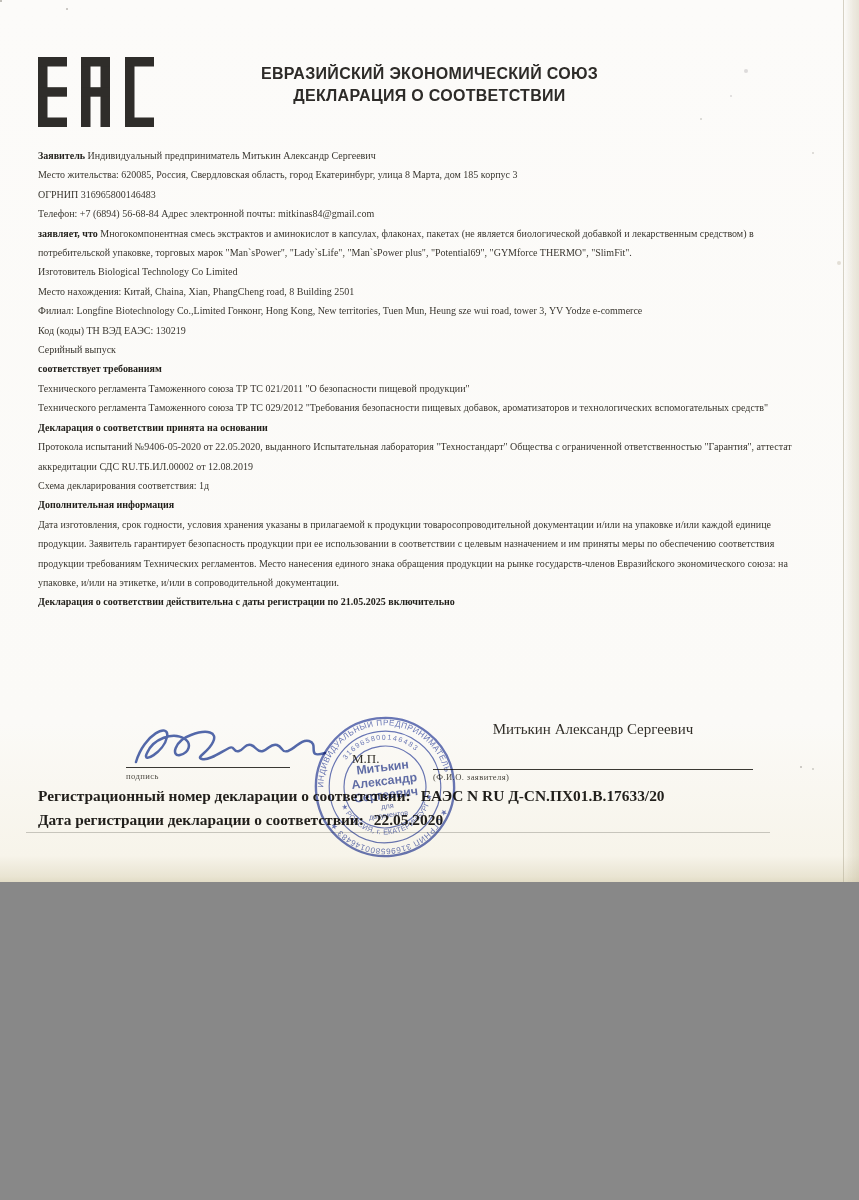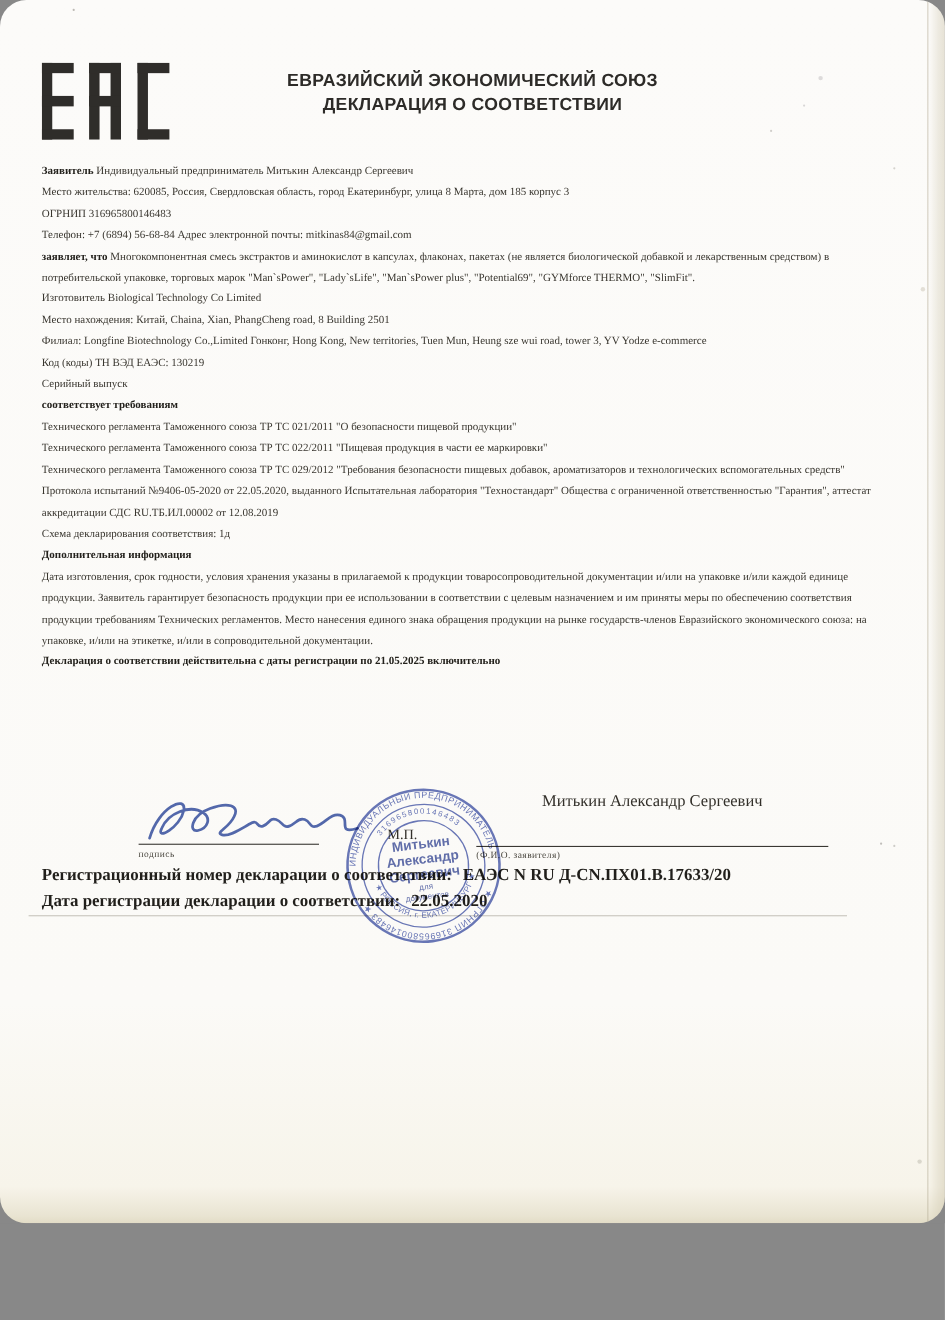"ЕВРАЗИЙСКИЙ ЭКОНОМИЧЕСКИЙ СОЮЗ" .page { border-radius: 24px -> none; height: 1112px -> 882px }
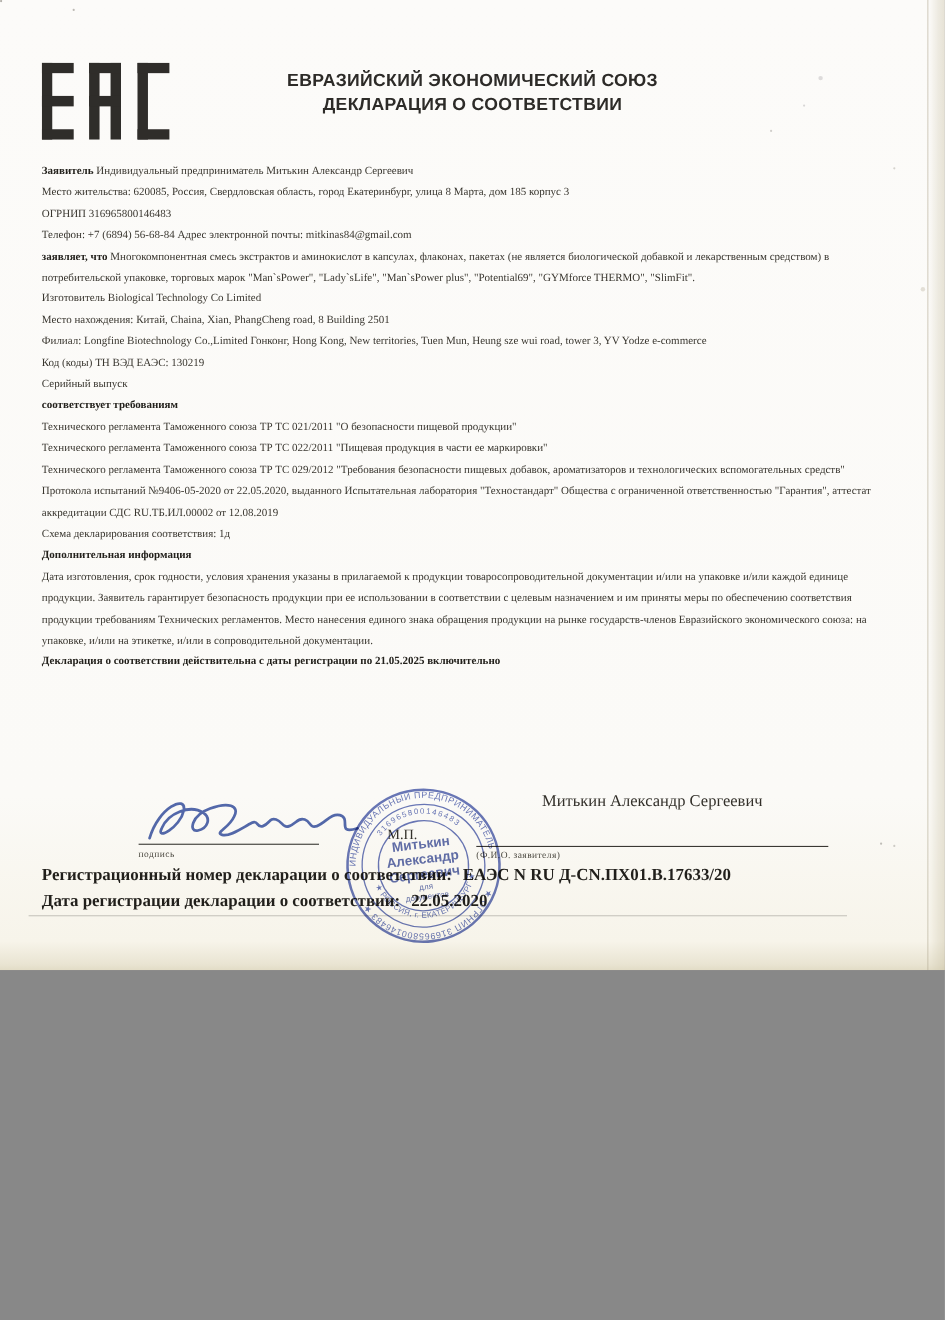"Технического регламента Таможенного союза ТР ТС 022/2011" p { html: <p><span>Технического регламента Таможенного союза ТР ТС 022/2011 "Пищевая продукция в части ее маркировки"</span></p> -> none }
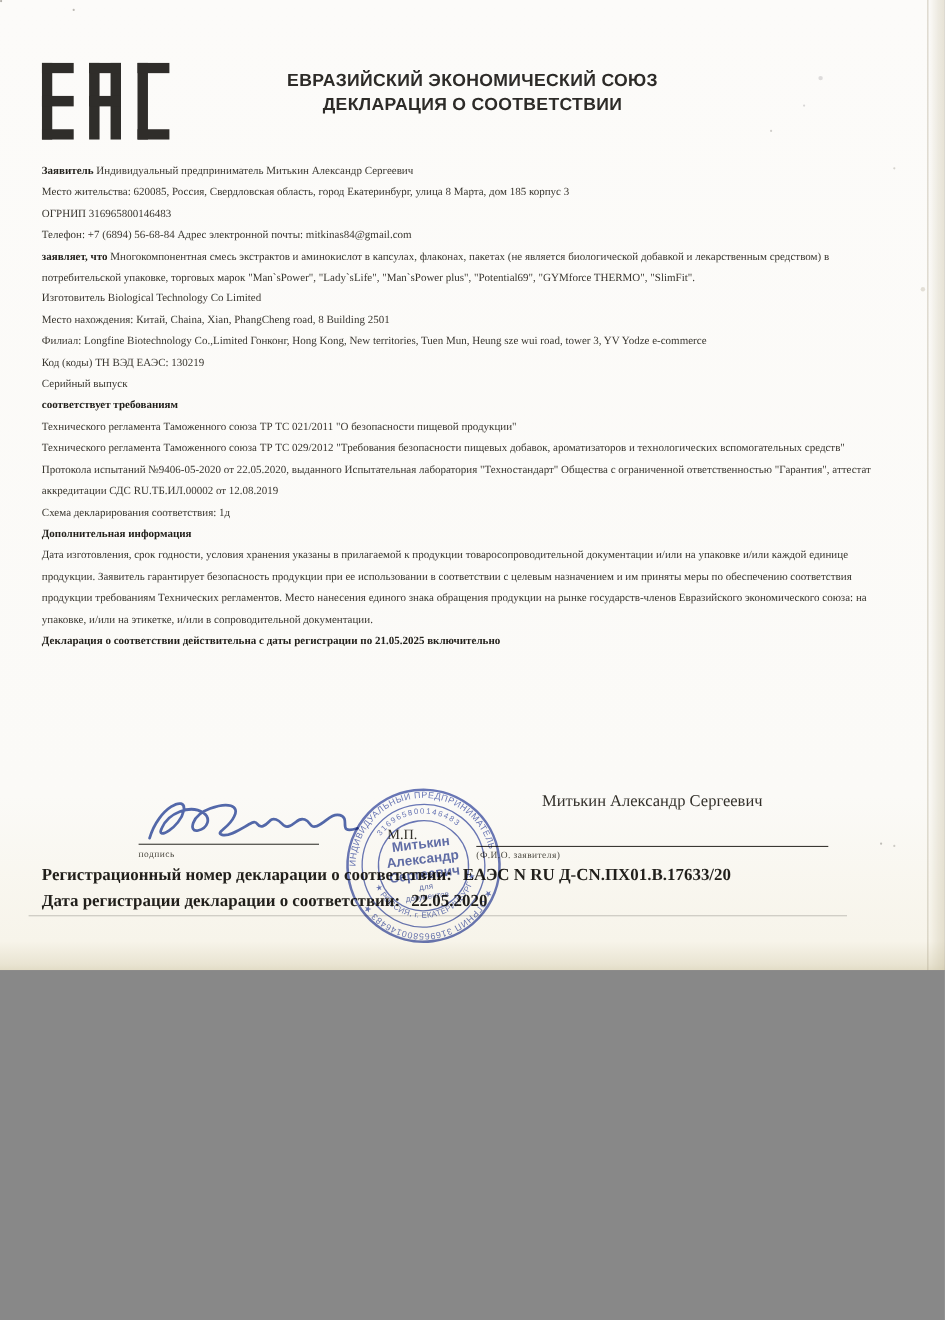"Декларация о соответствии принята на" p { html: none -> <p><b>Декларация о соответствии принята на основании</b></p> }
